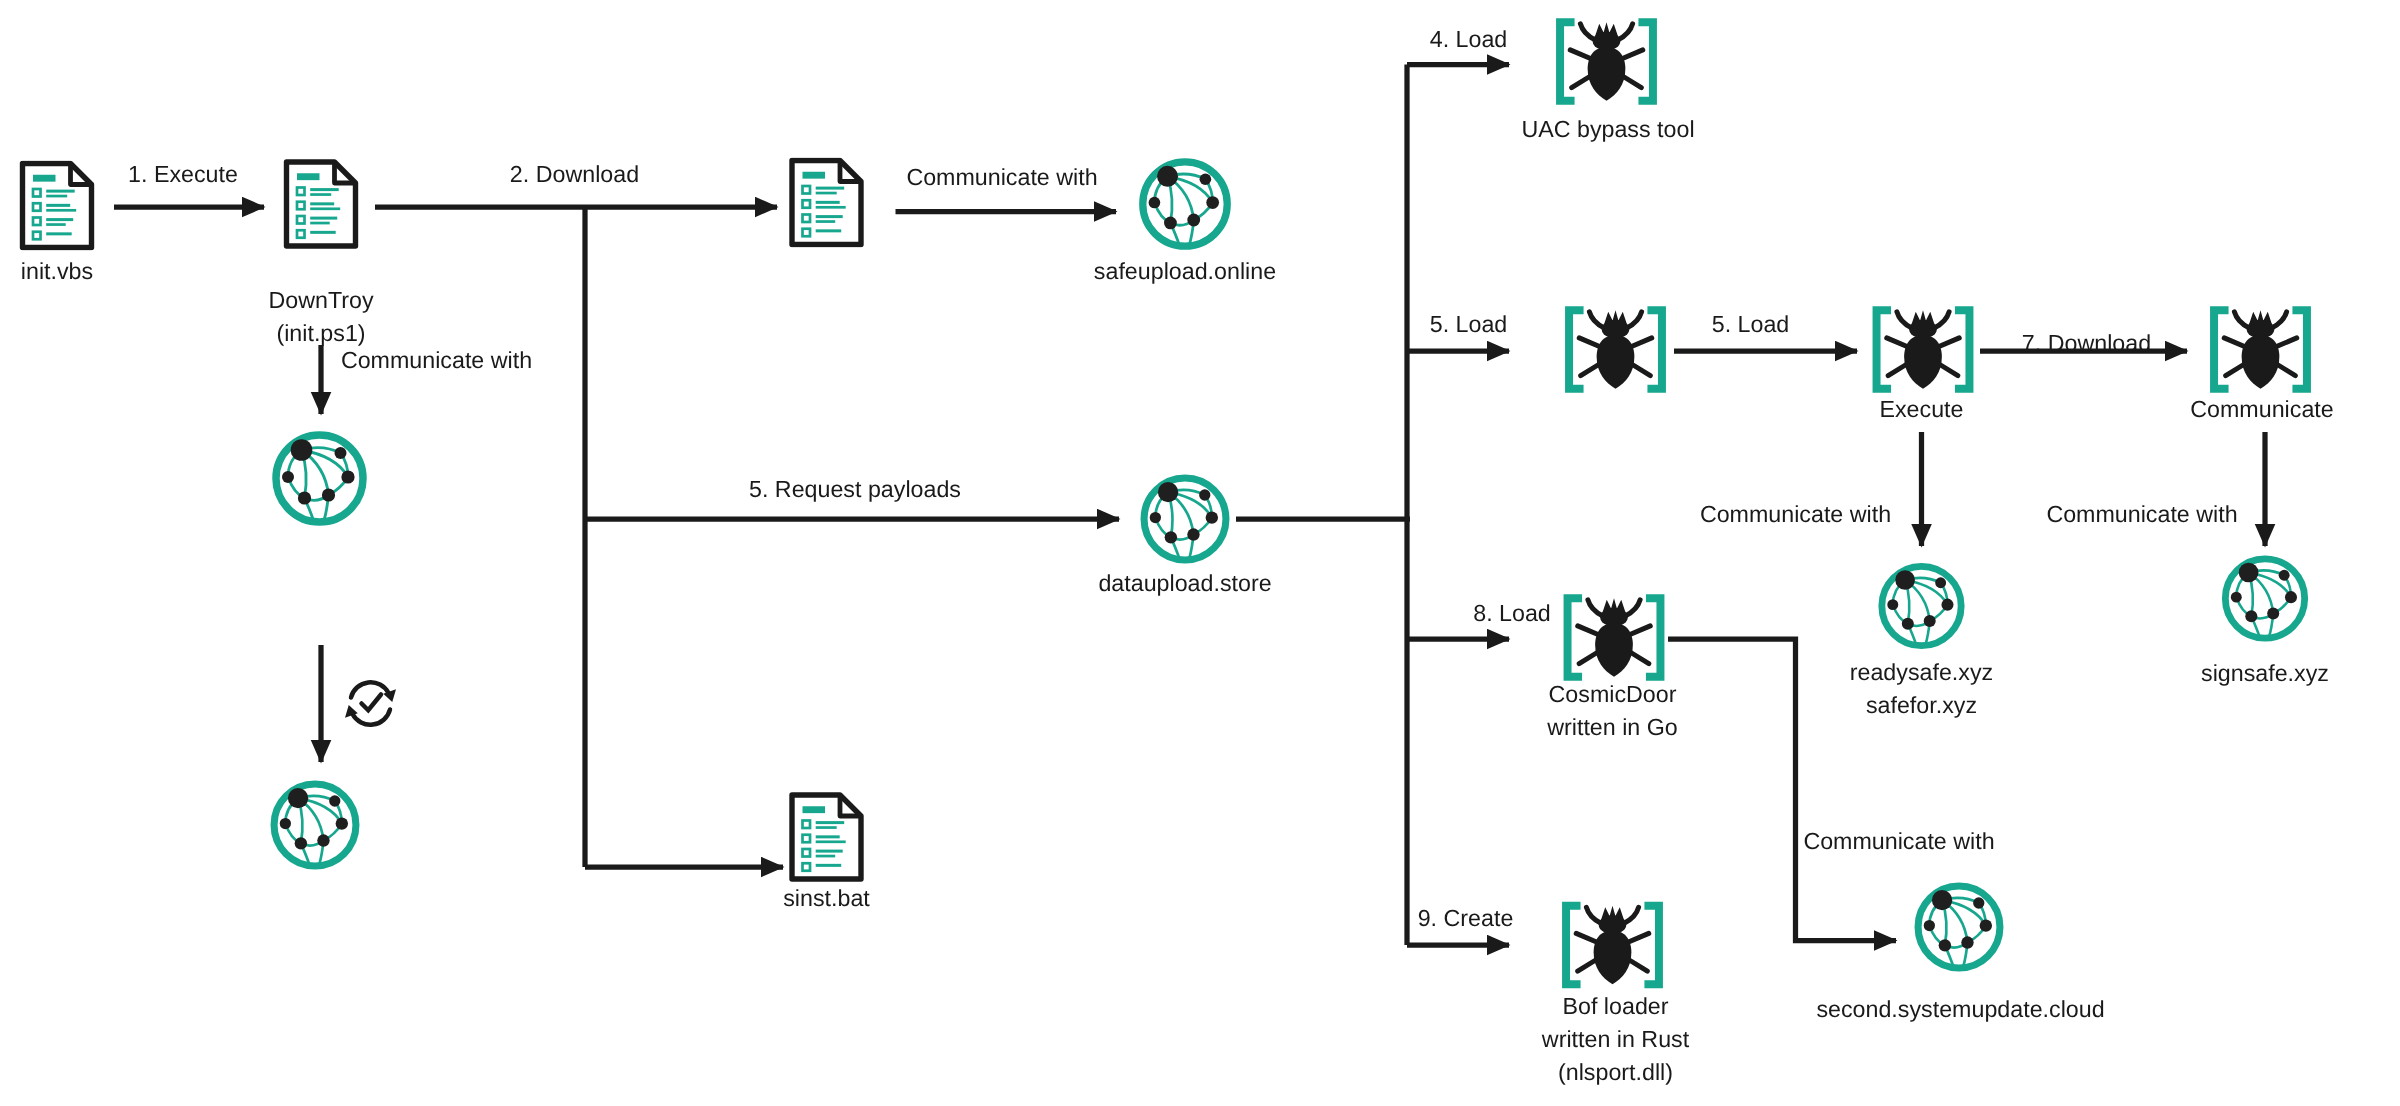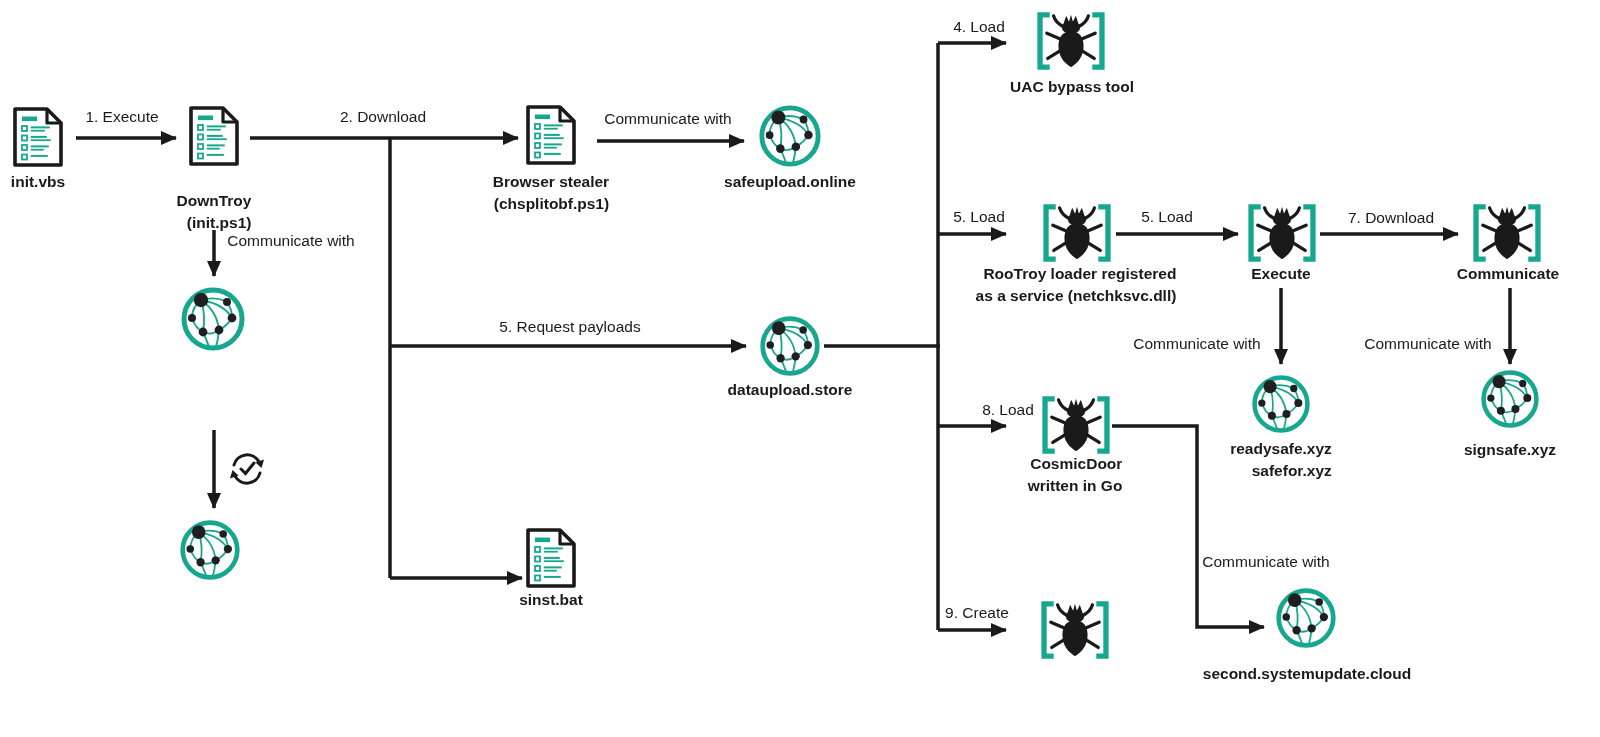"4. Load" .lbl { text-align: right -> center }
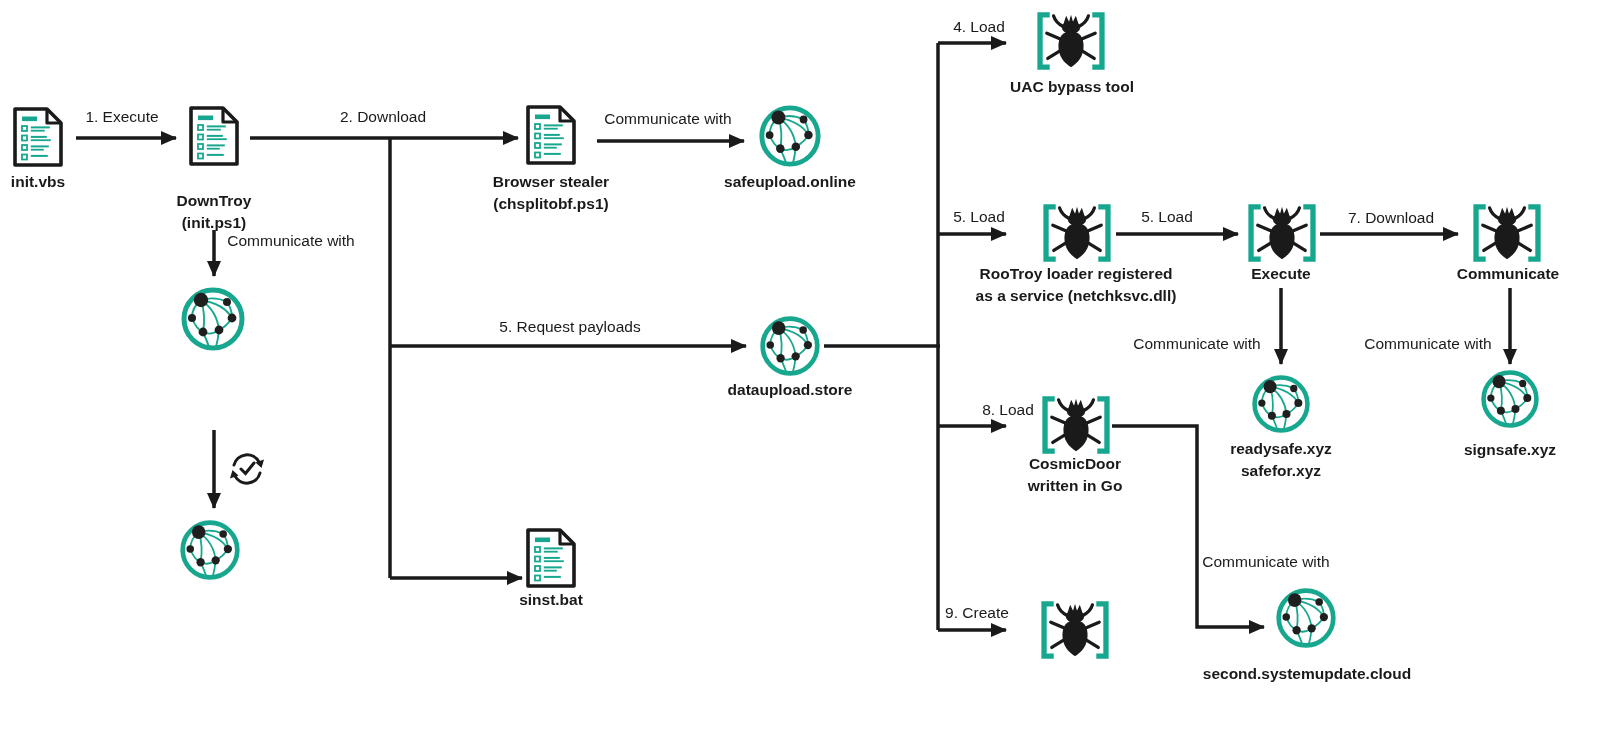"UAC bypass tool" .lbl span { font-weight: bold -> none }
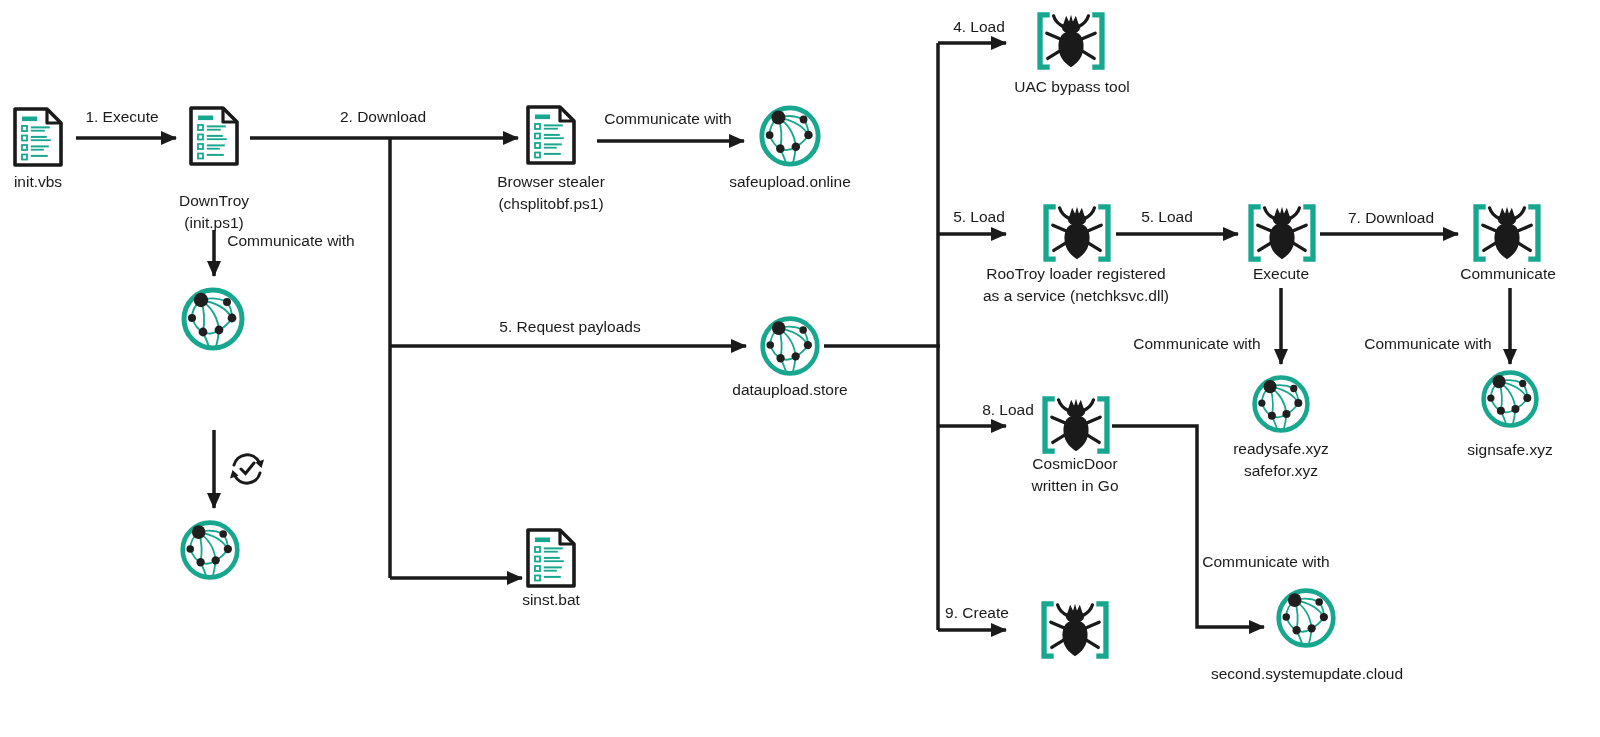"Browser stealer" div.lbl { html: <div> <span>Browser stealer</span> <span>(chsplitobf.ps1)</span> </div> -> none }
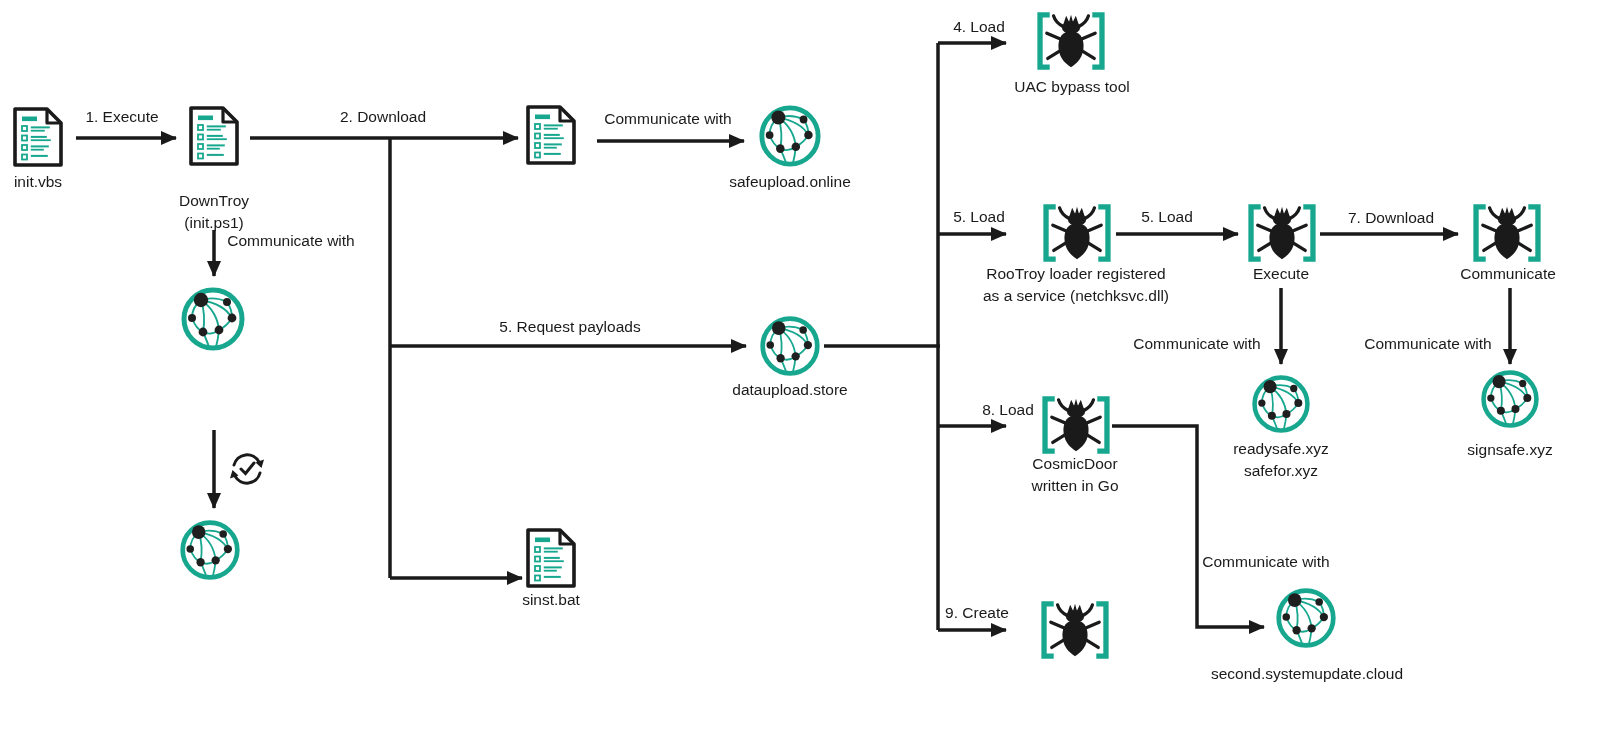"7. Download" div.lbl { top: 218px -> 230px }
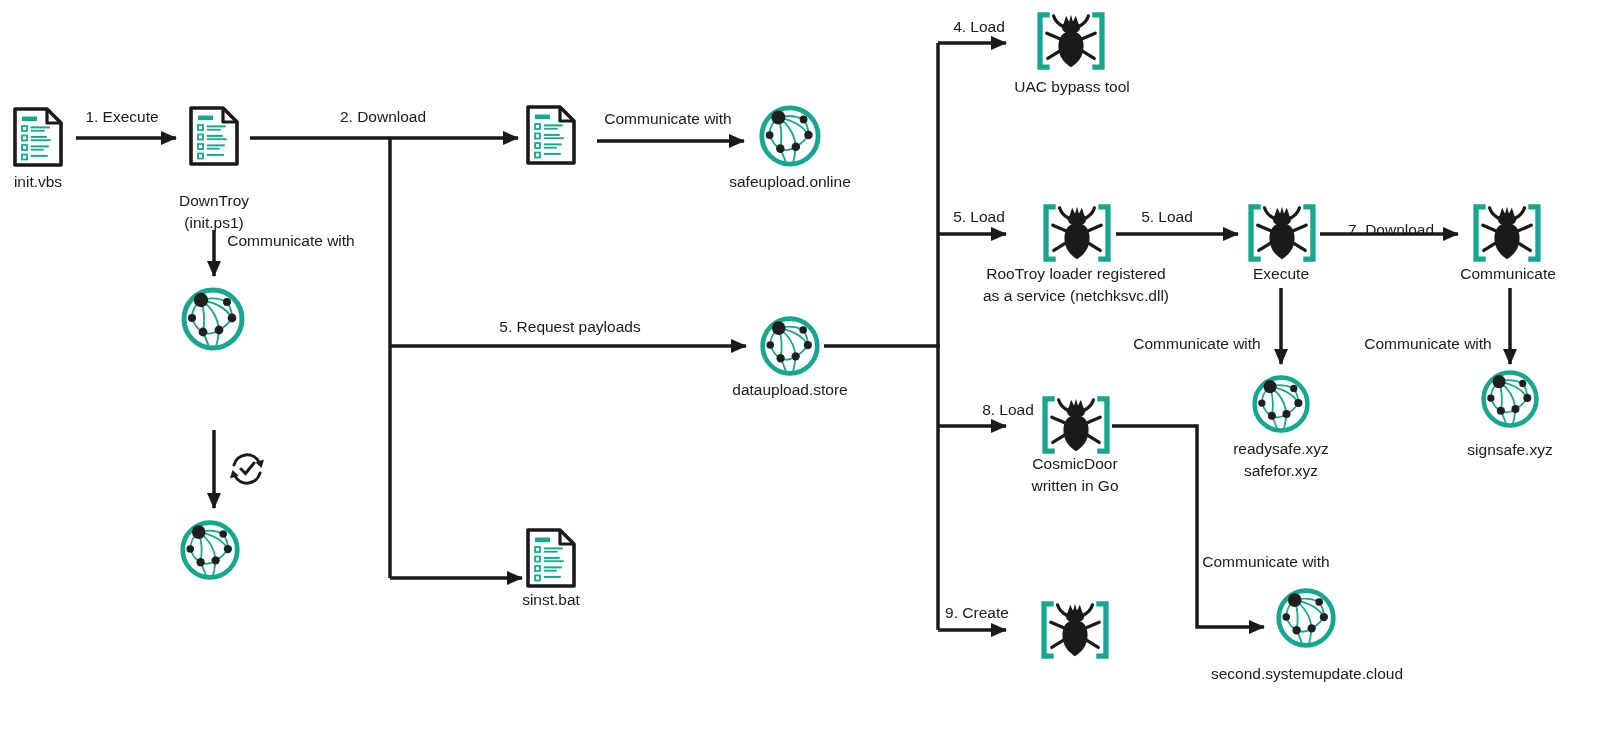"RooTroy loader registered" div.lbl { html: <div> <span>RooTroy loader registered</span> <span>as a service (netchksvc.dll)</span> </div> -> none }
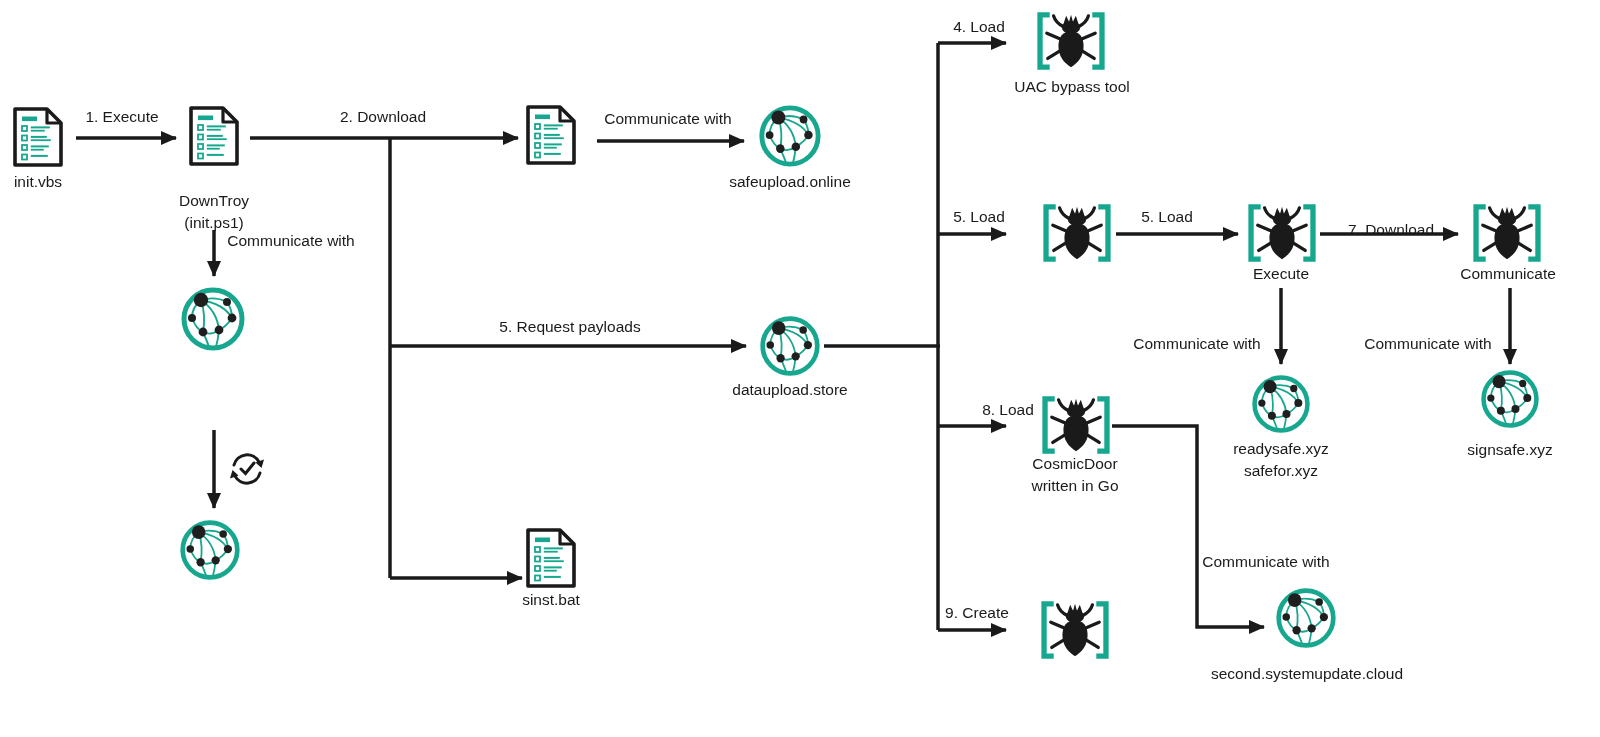"Bof loader" div.lbl { html: none -> <div> <span>Bof loader</span> <span>written in Rust</span> <span>(nlsport.dll)</span> </div> }
